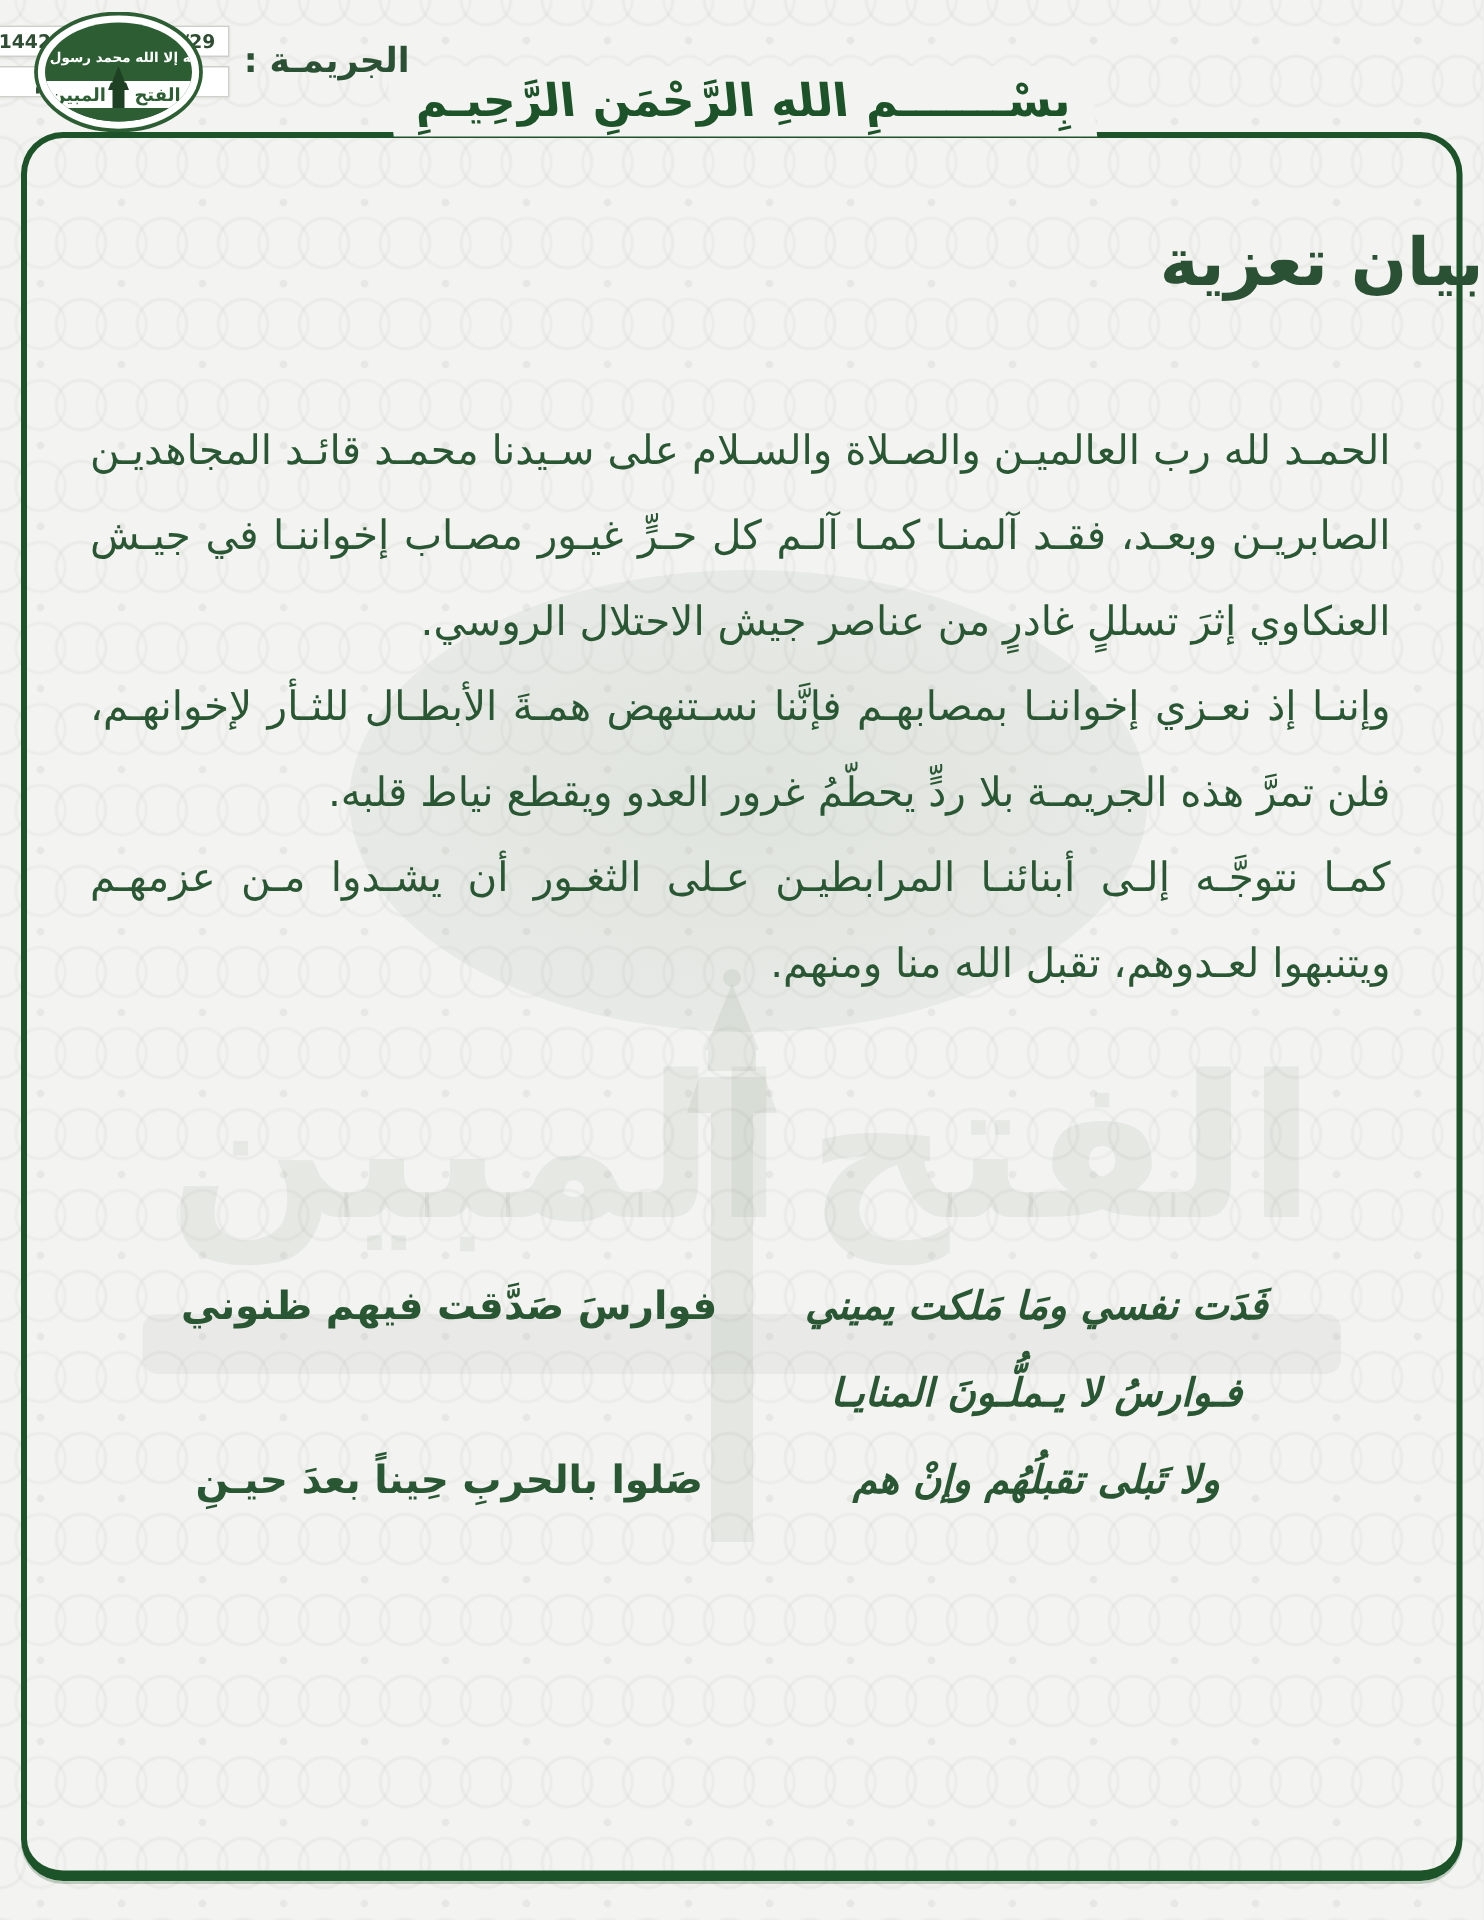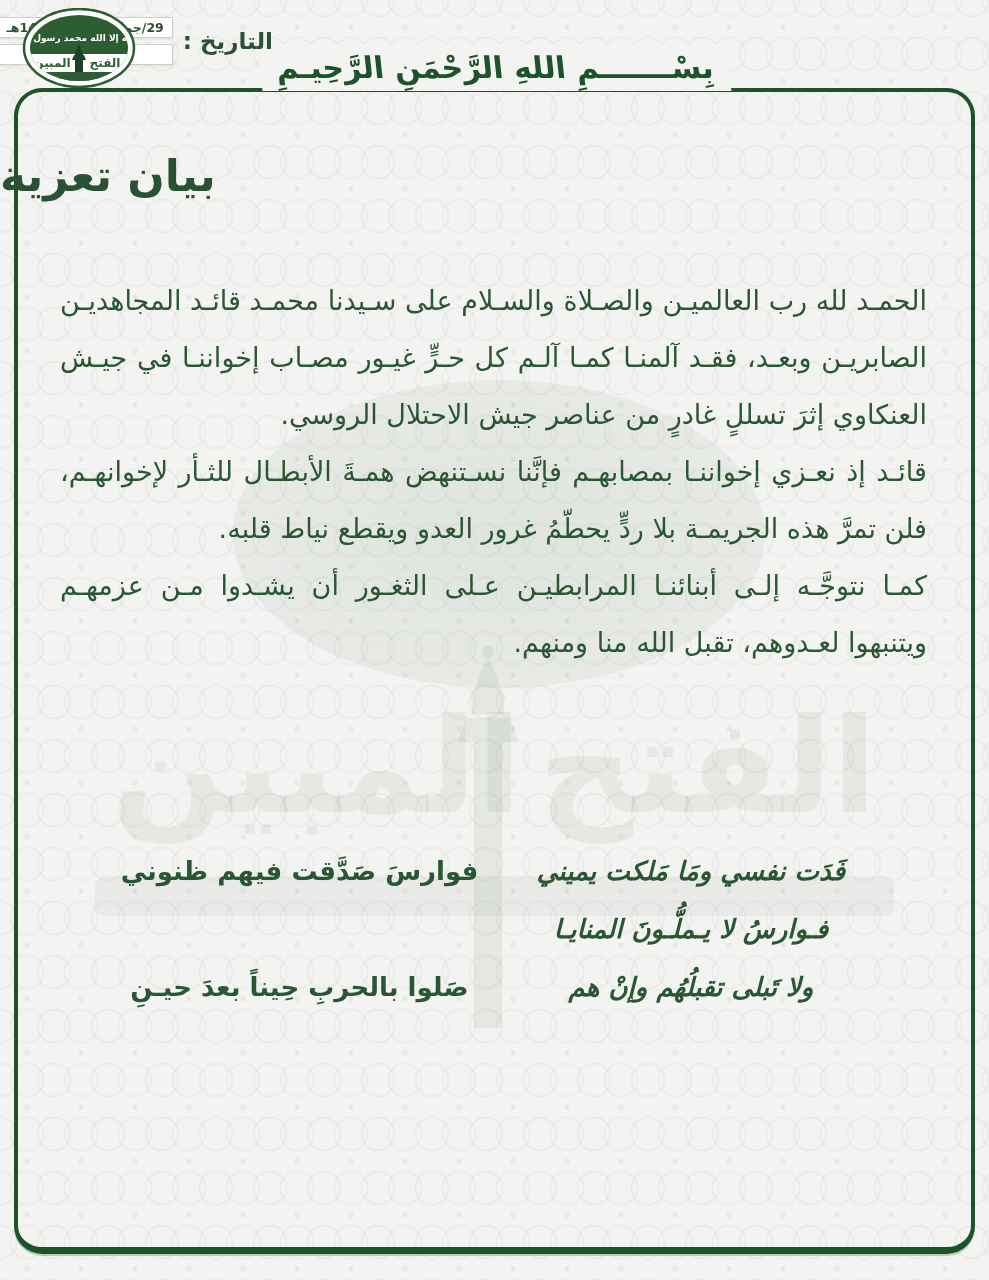"التاريخ :" div.date-label { text: التاريخ -> الجريمـة }
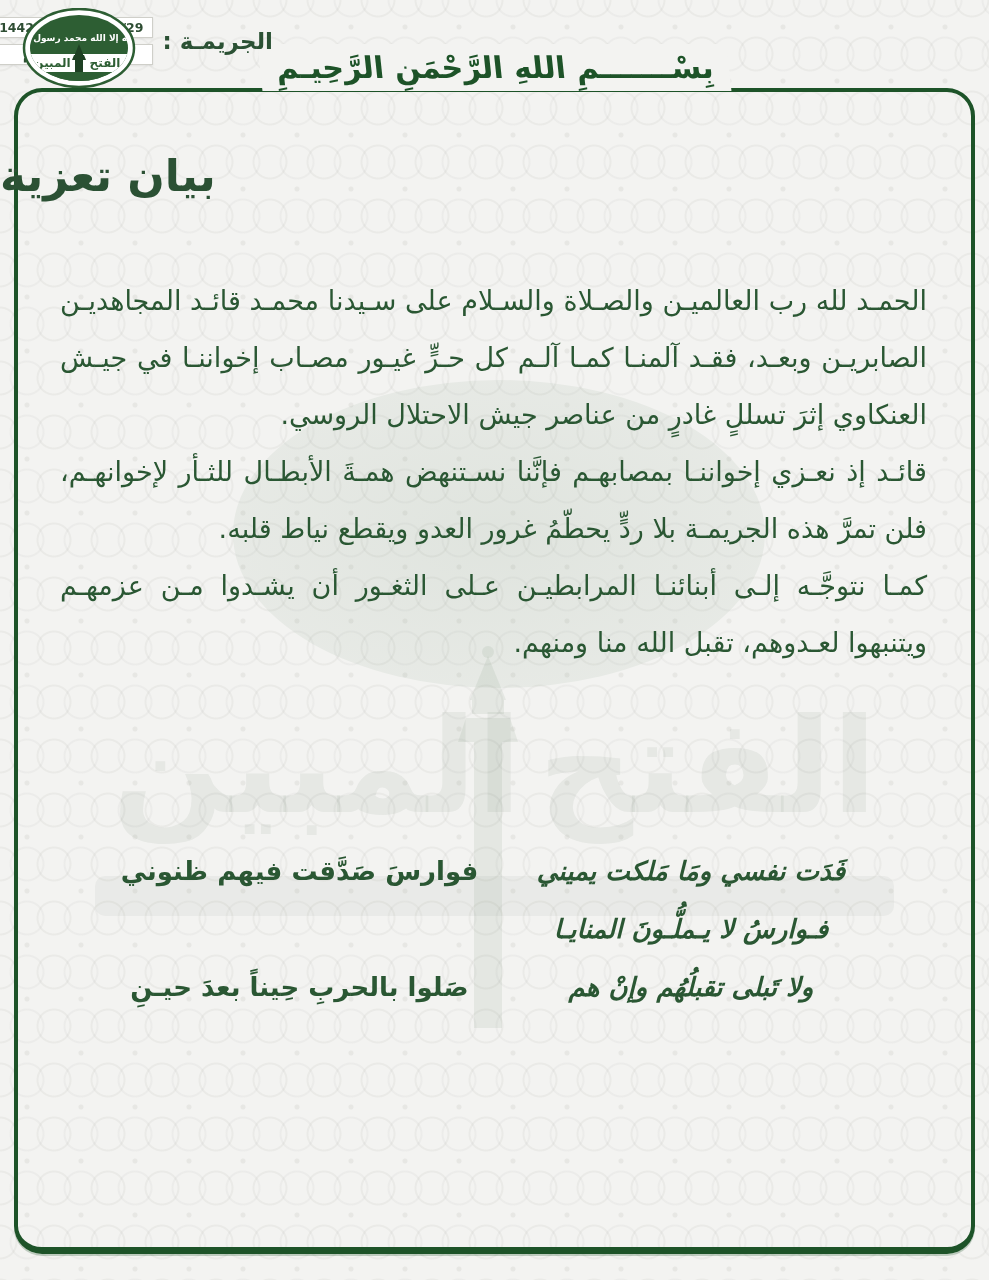"بيان تعزية" .doc-title { text-align: left -> right }
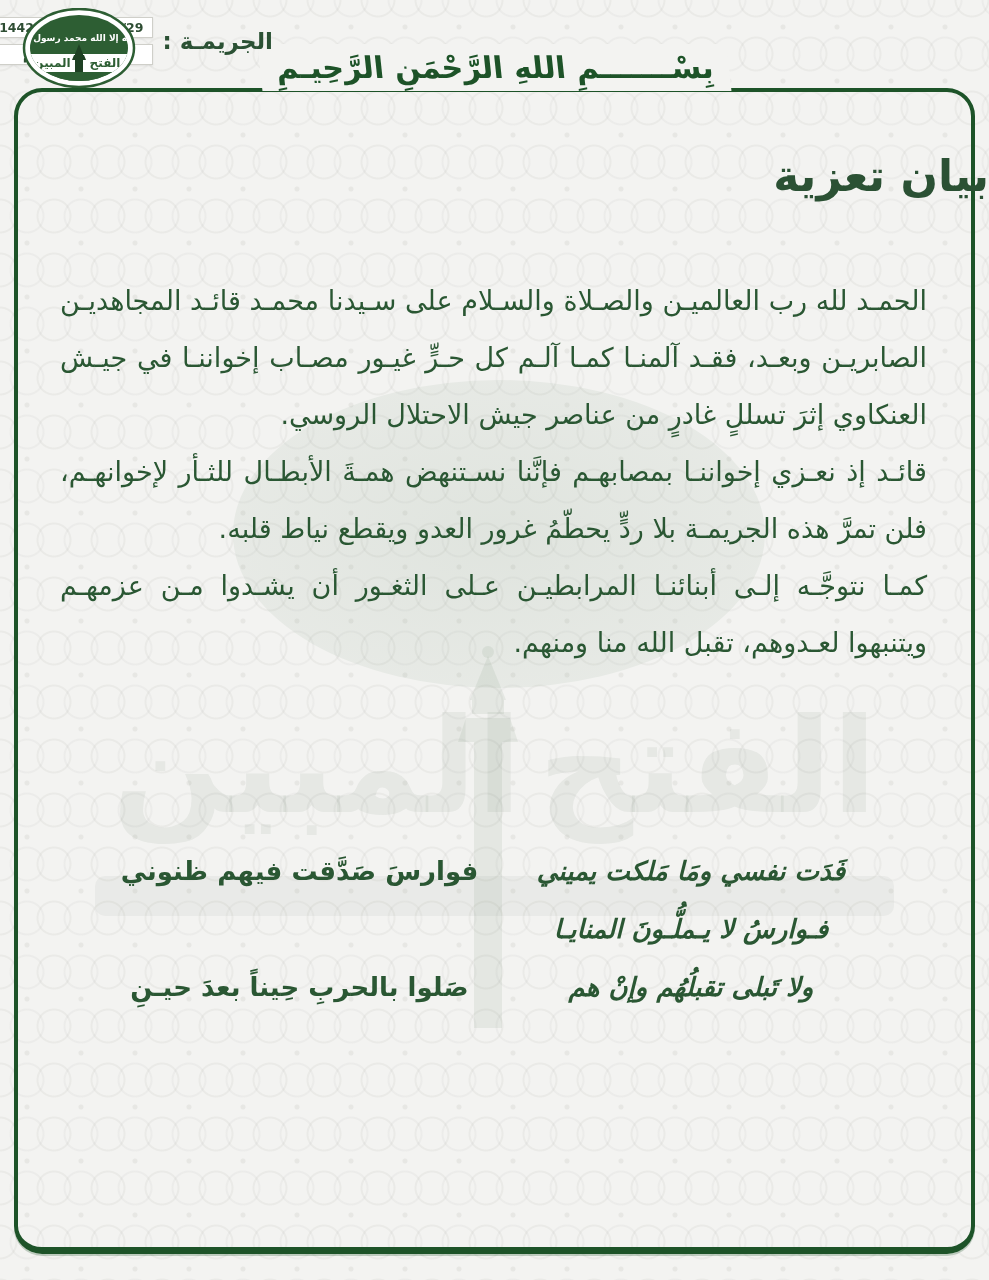"قائـد إذ نعـزي إخواننـا بمصابهـم" div.body-line { text: قائـد -> وإننـا }
